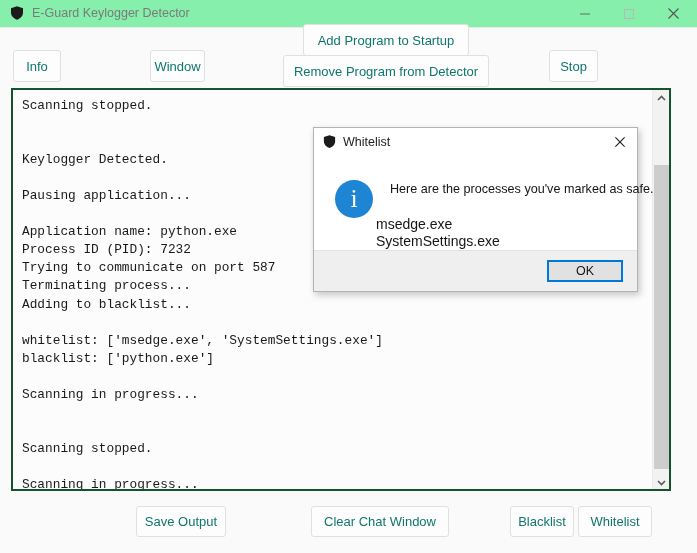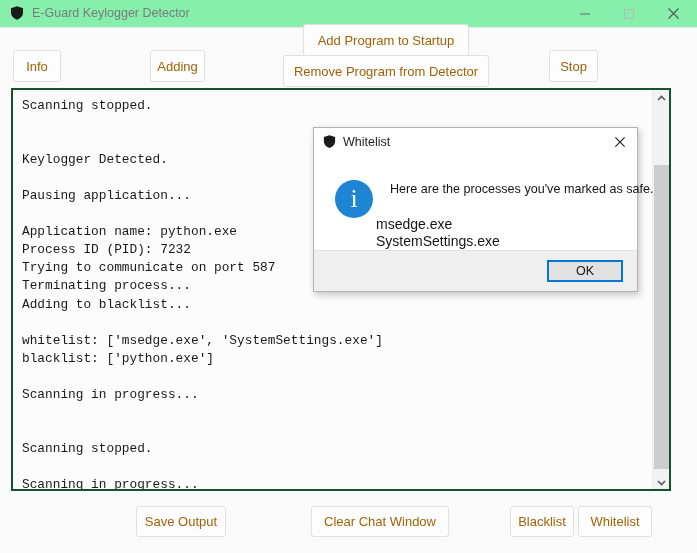"Add Program to Startup" .tbtn { color: #a16207 -> #0f766e }
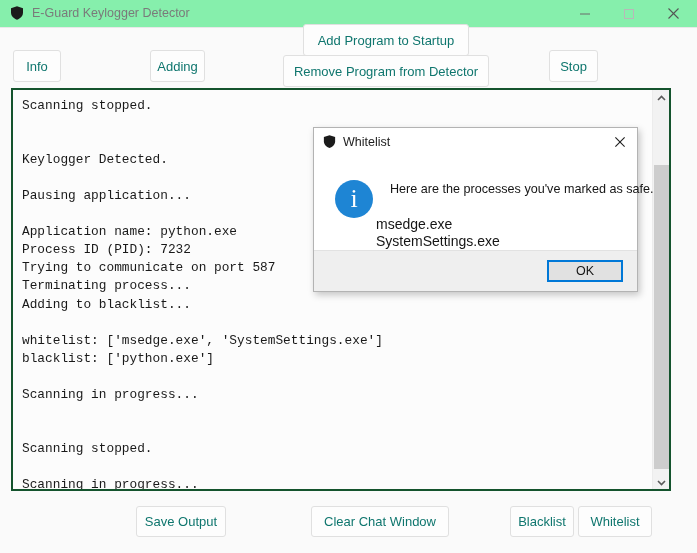"Adding" button.tbtn { text: Adding -> Window }
